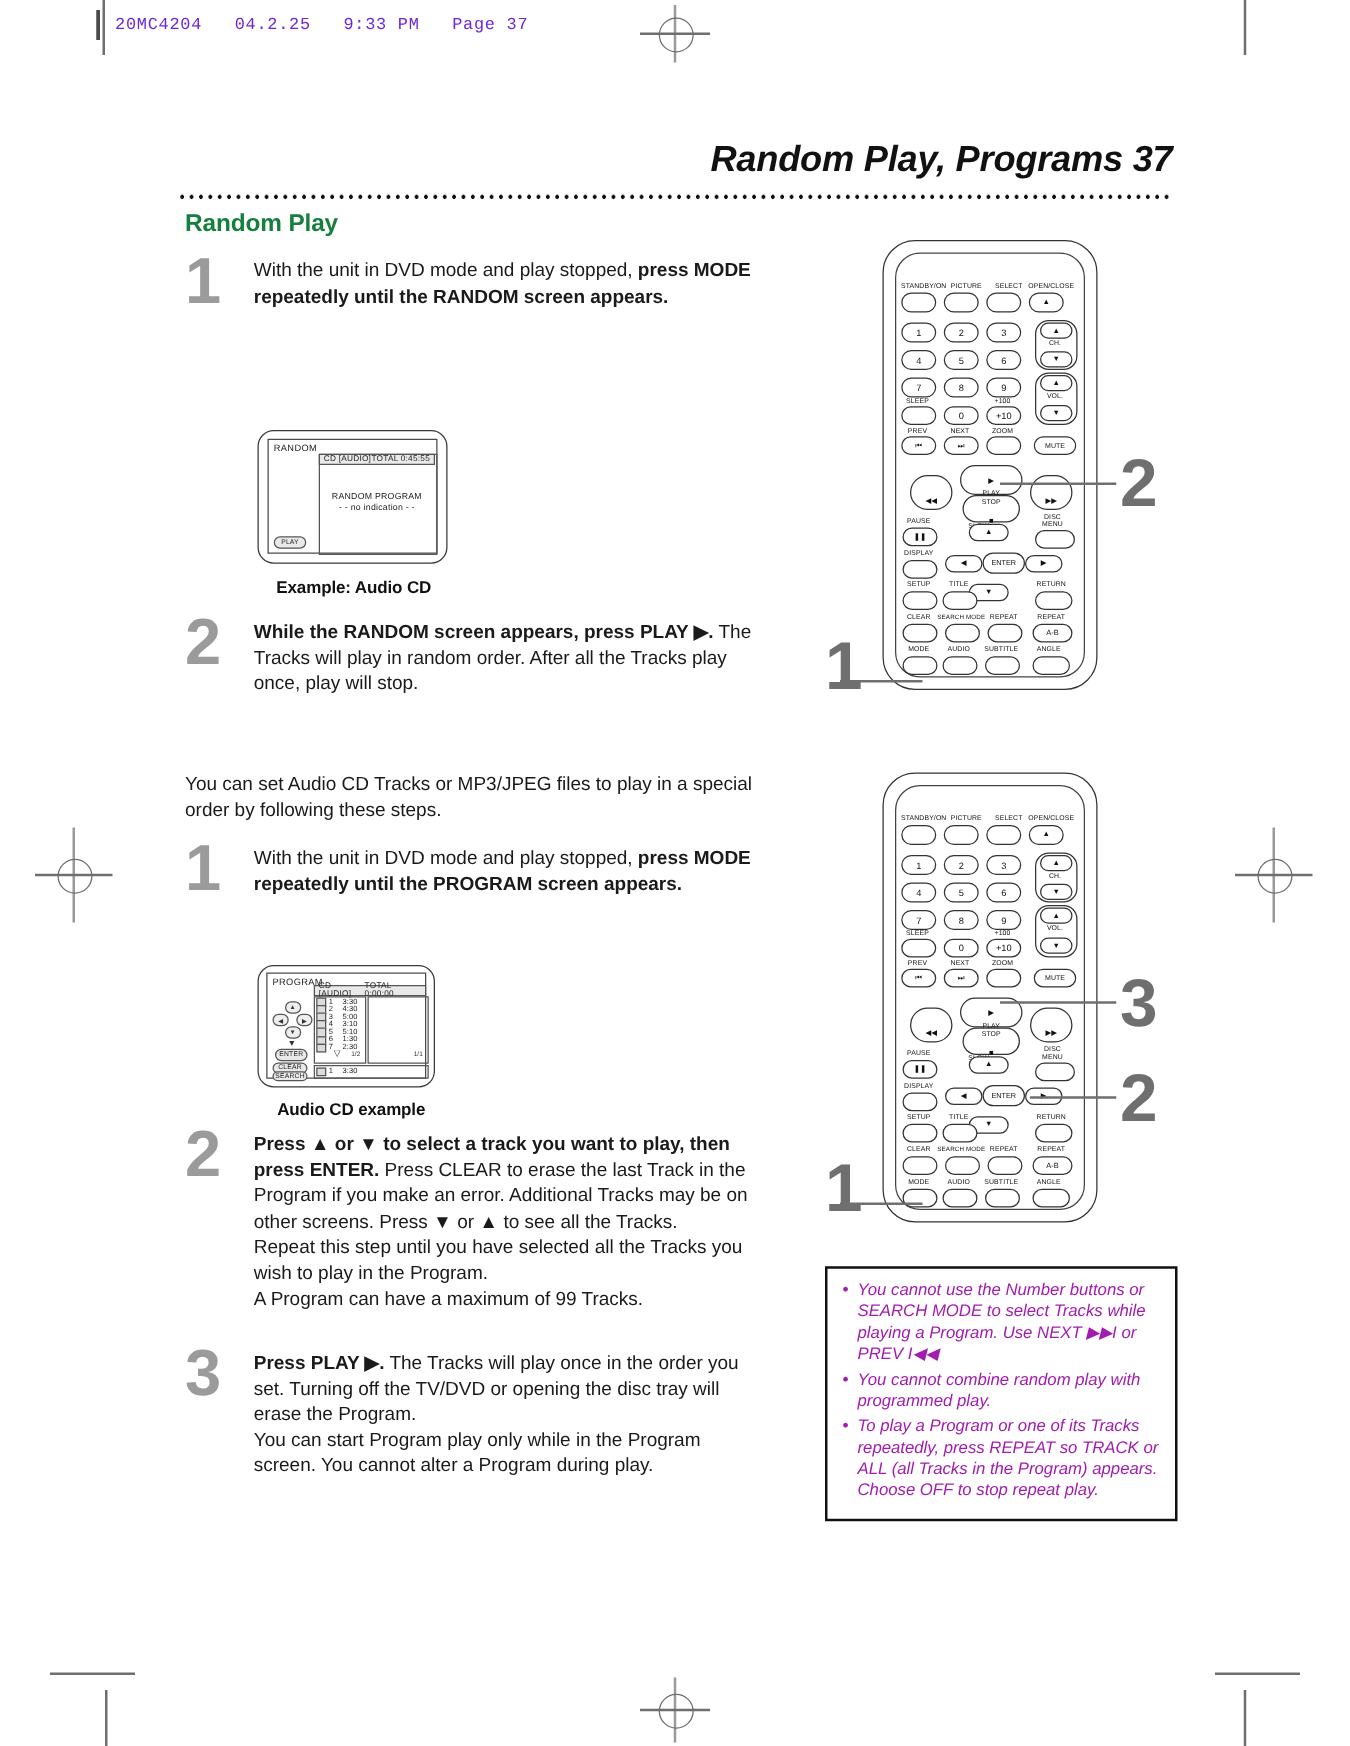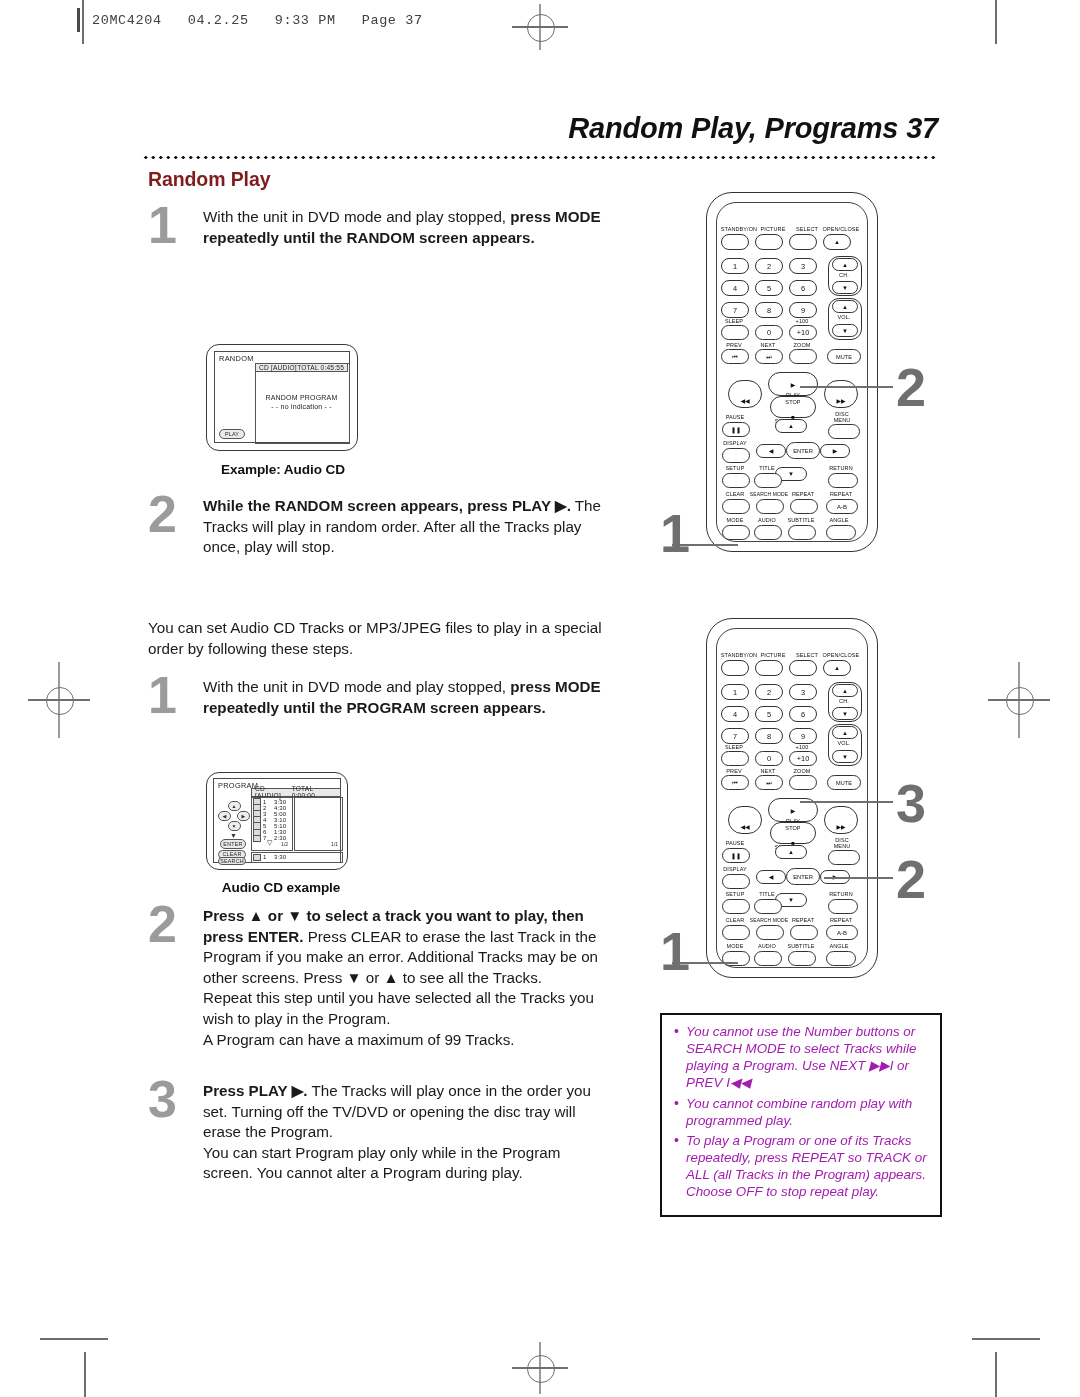"20MC4204 04.2.25 9:33 PM Page" .slug .txt { color: #404040 -> #6d28d9 }
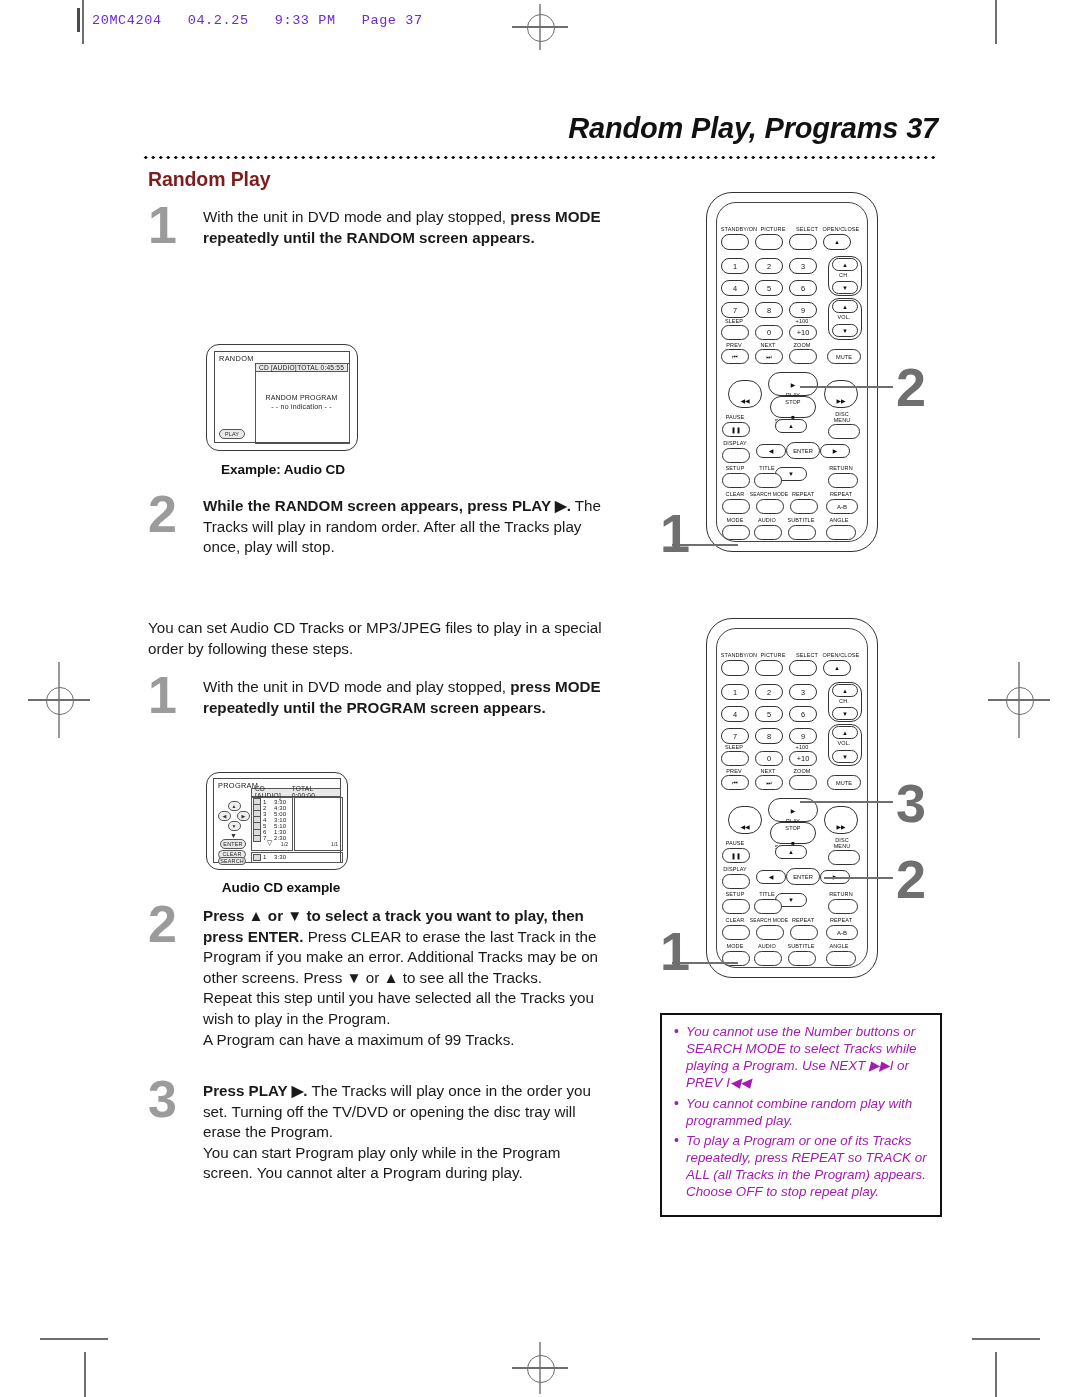"Random Play" h2.sec { color: #7f1d1d -> #15803d }
